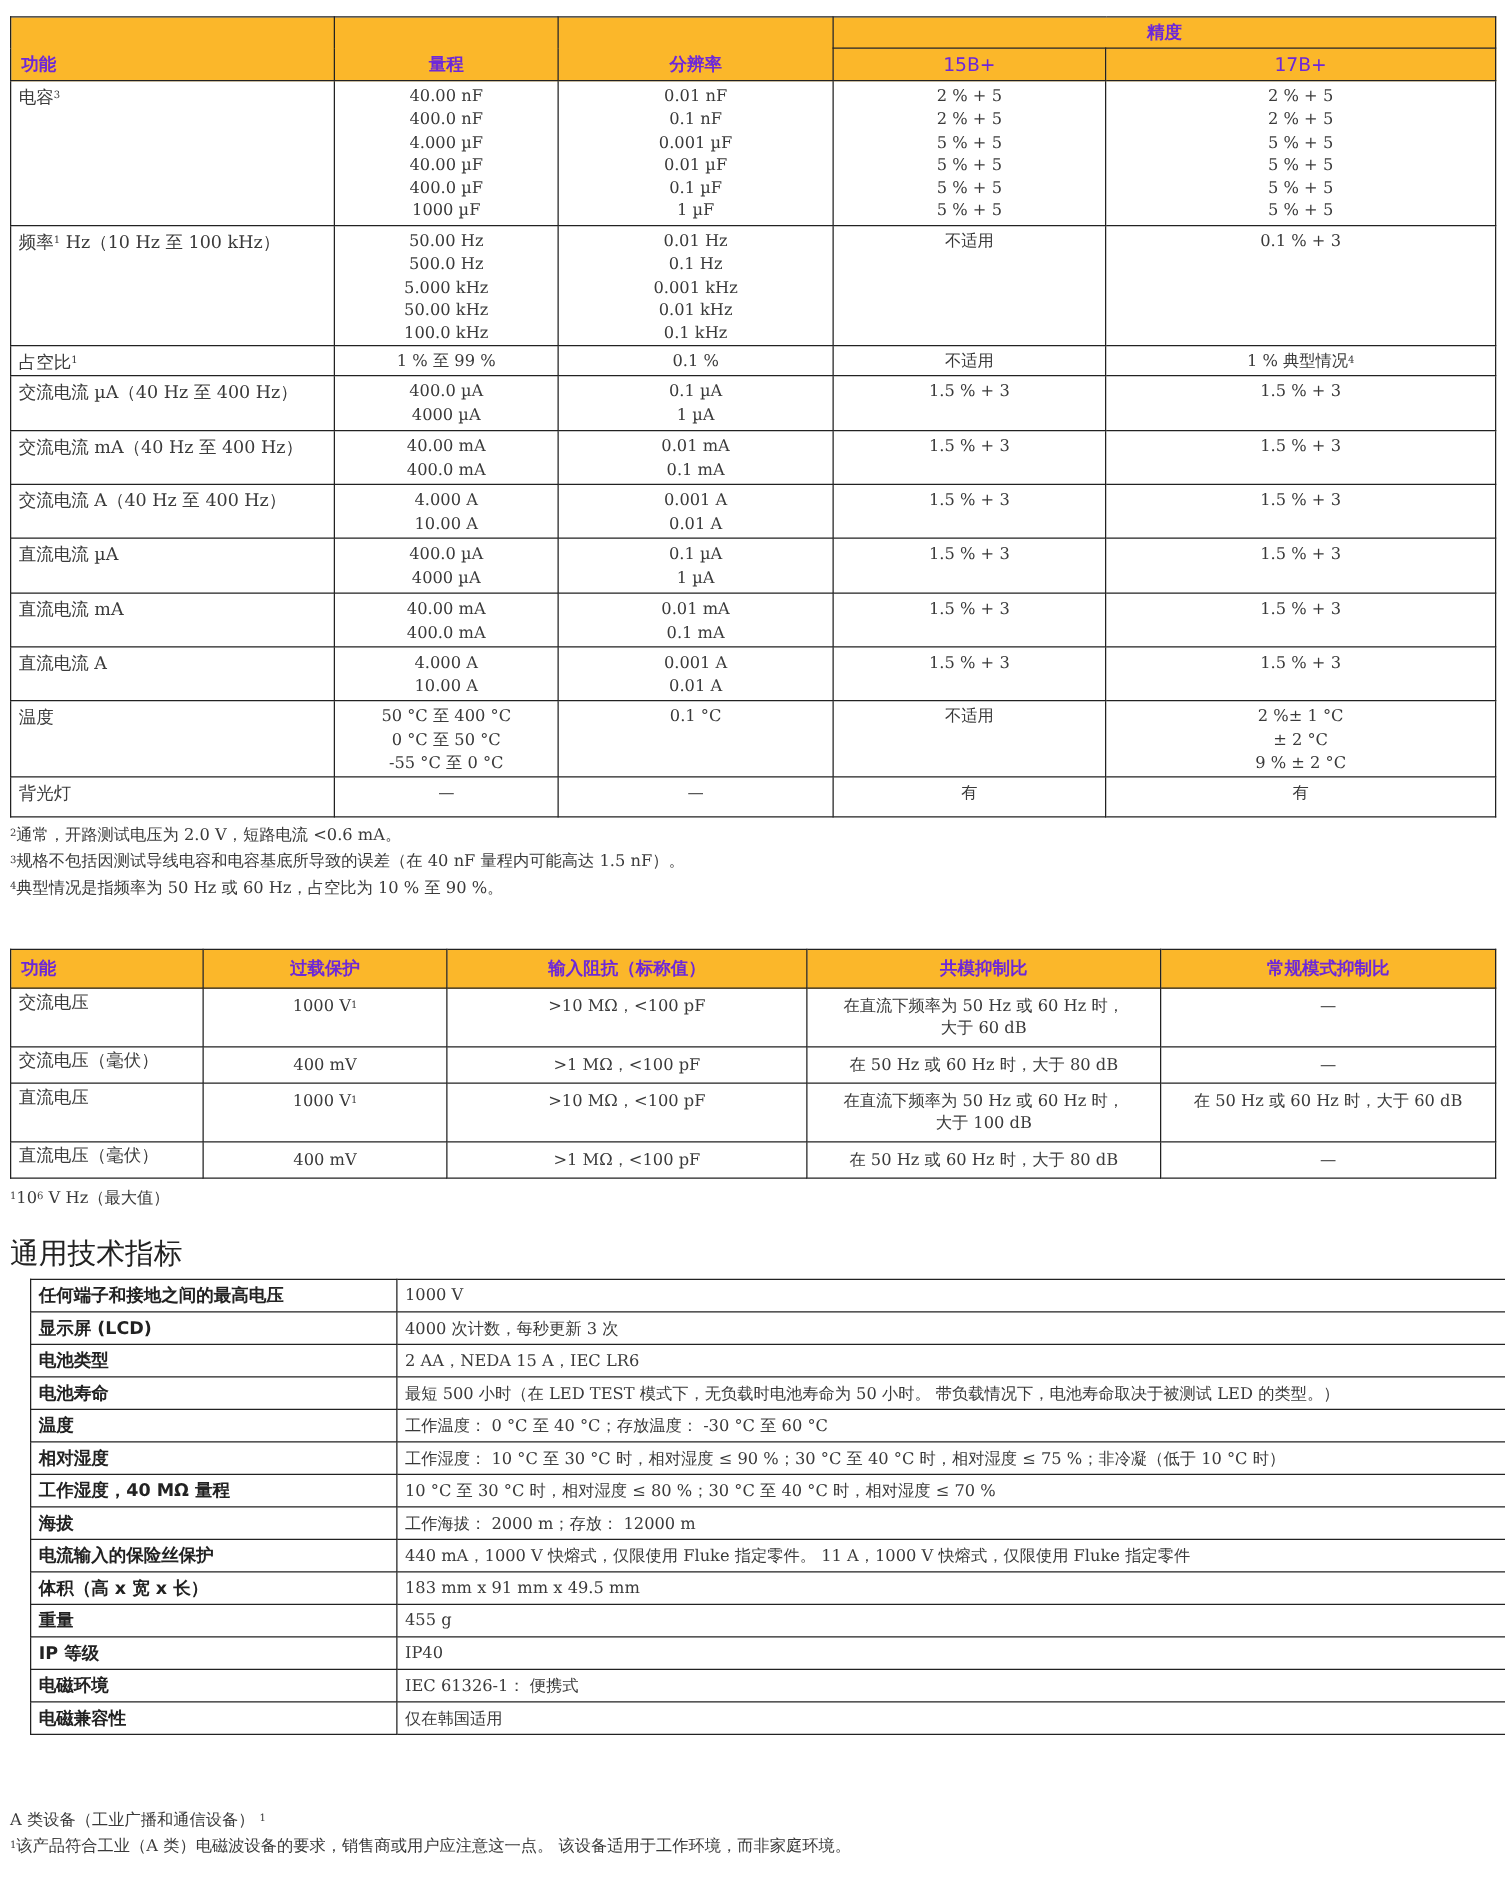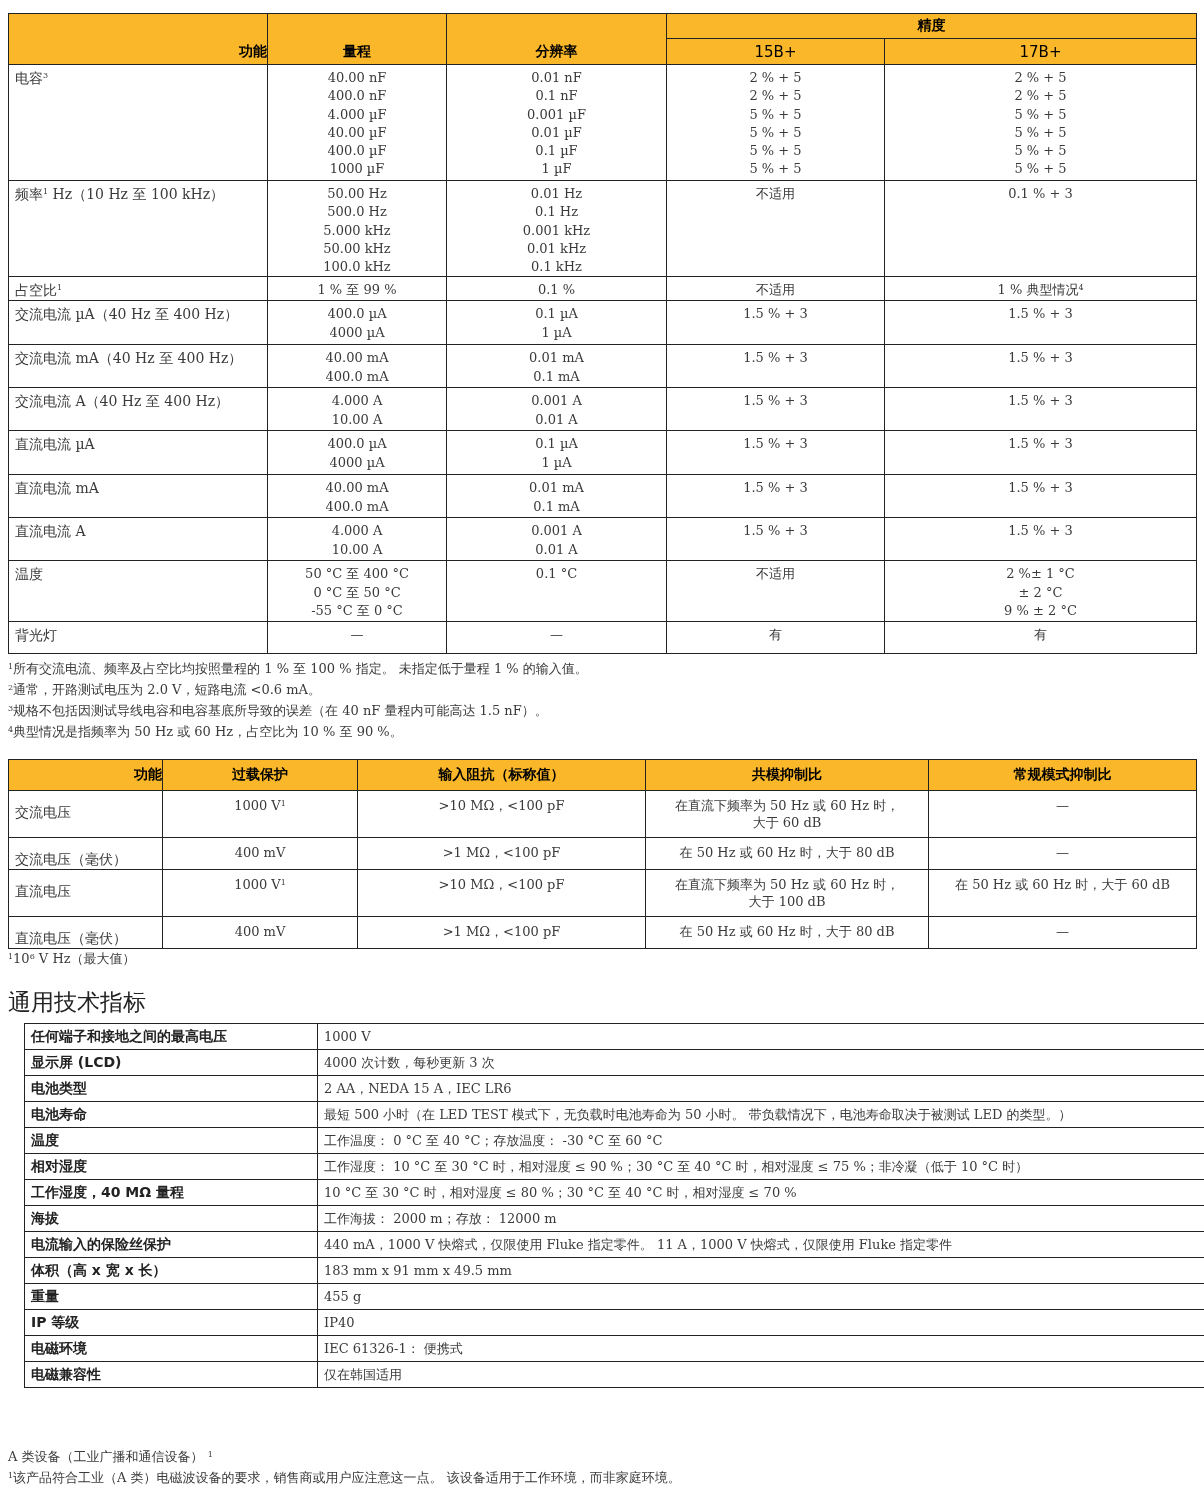"精度" th { color: #000000 -> #6d28d9 }
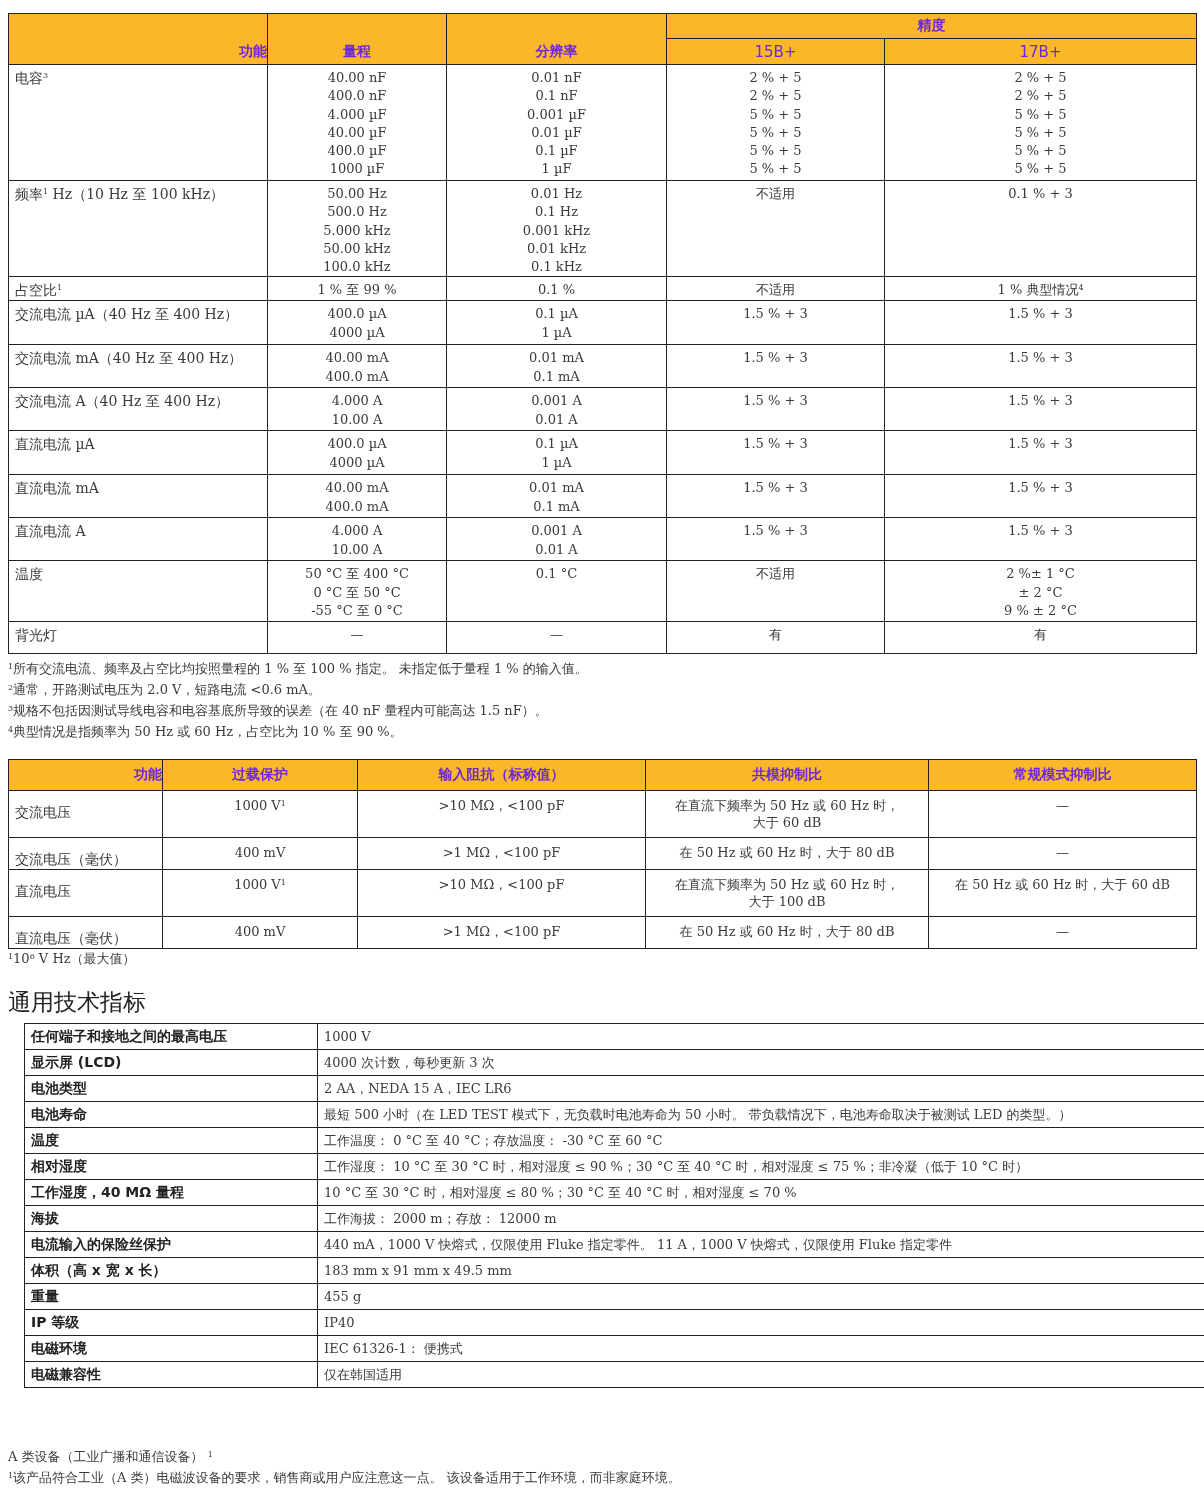"功能" .l { text-align: right -> left }
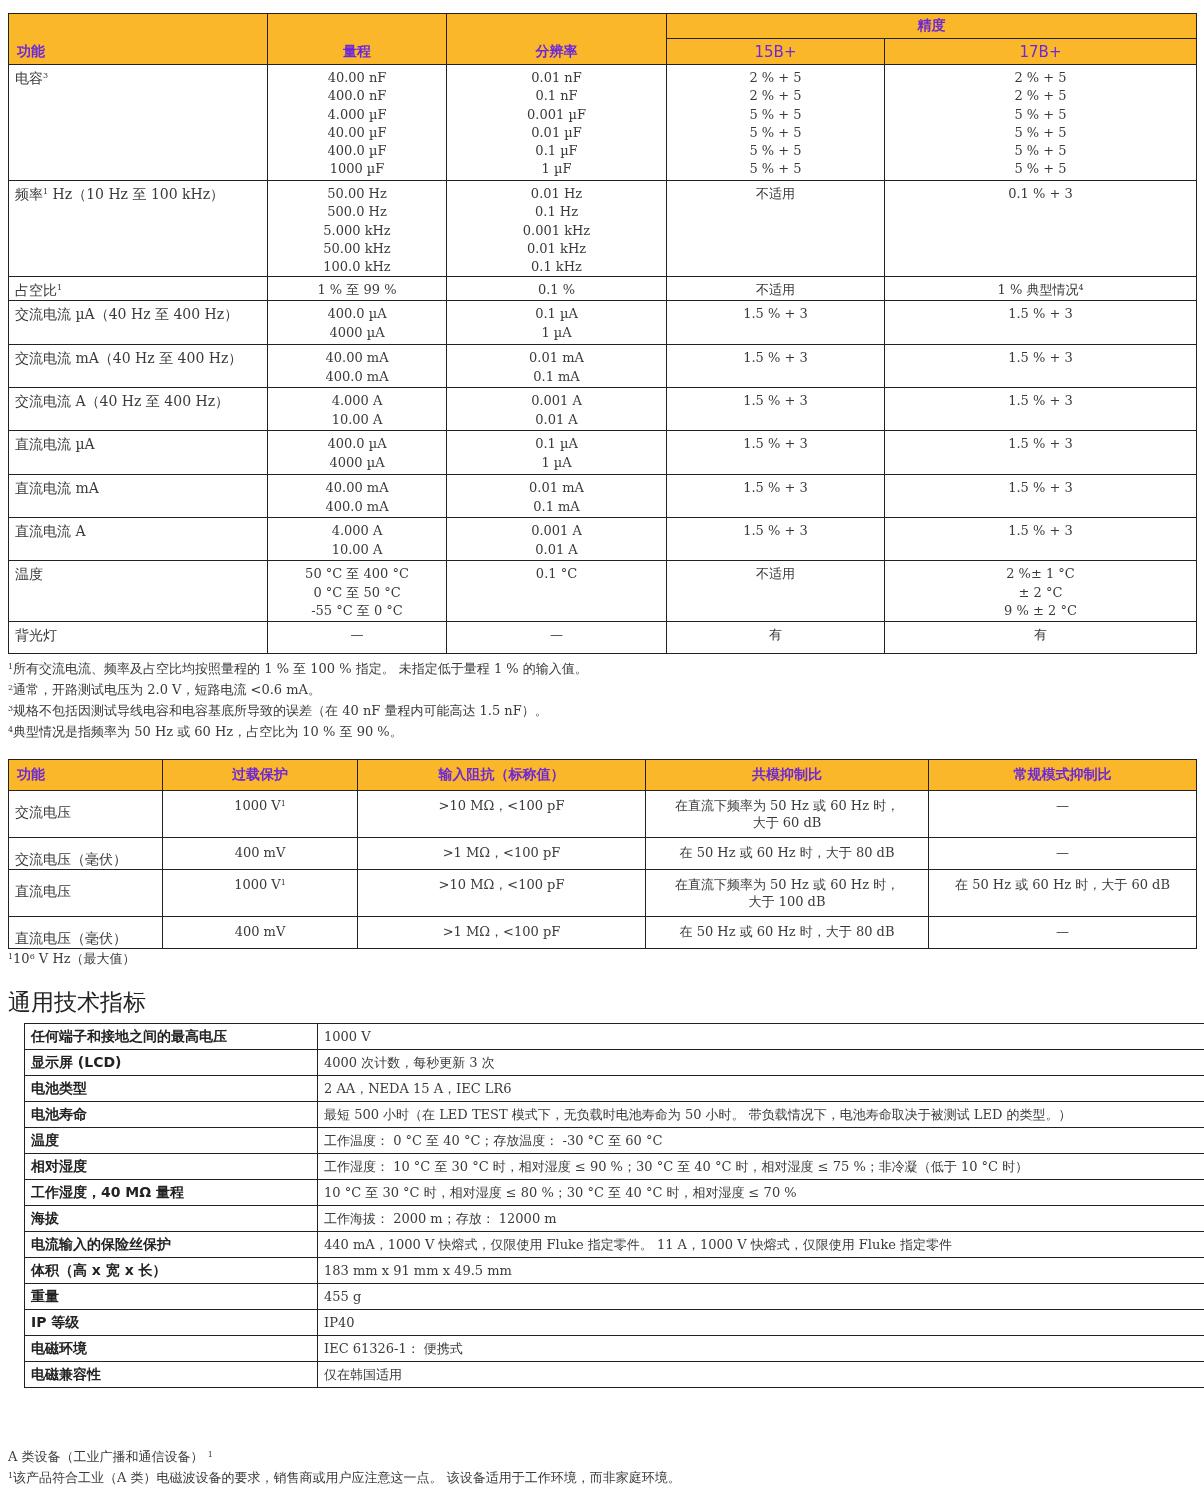"1所有交流电流、频率及占空比均按照量程的 1 % 至 100" div { html: <div><sup>1</sup><span>所有交流电流、频率及占空比均按照量程的 1 % 至 100 % 指定。 未指定低于量程 1 % 的输入值。</span></div> -> none }
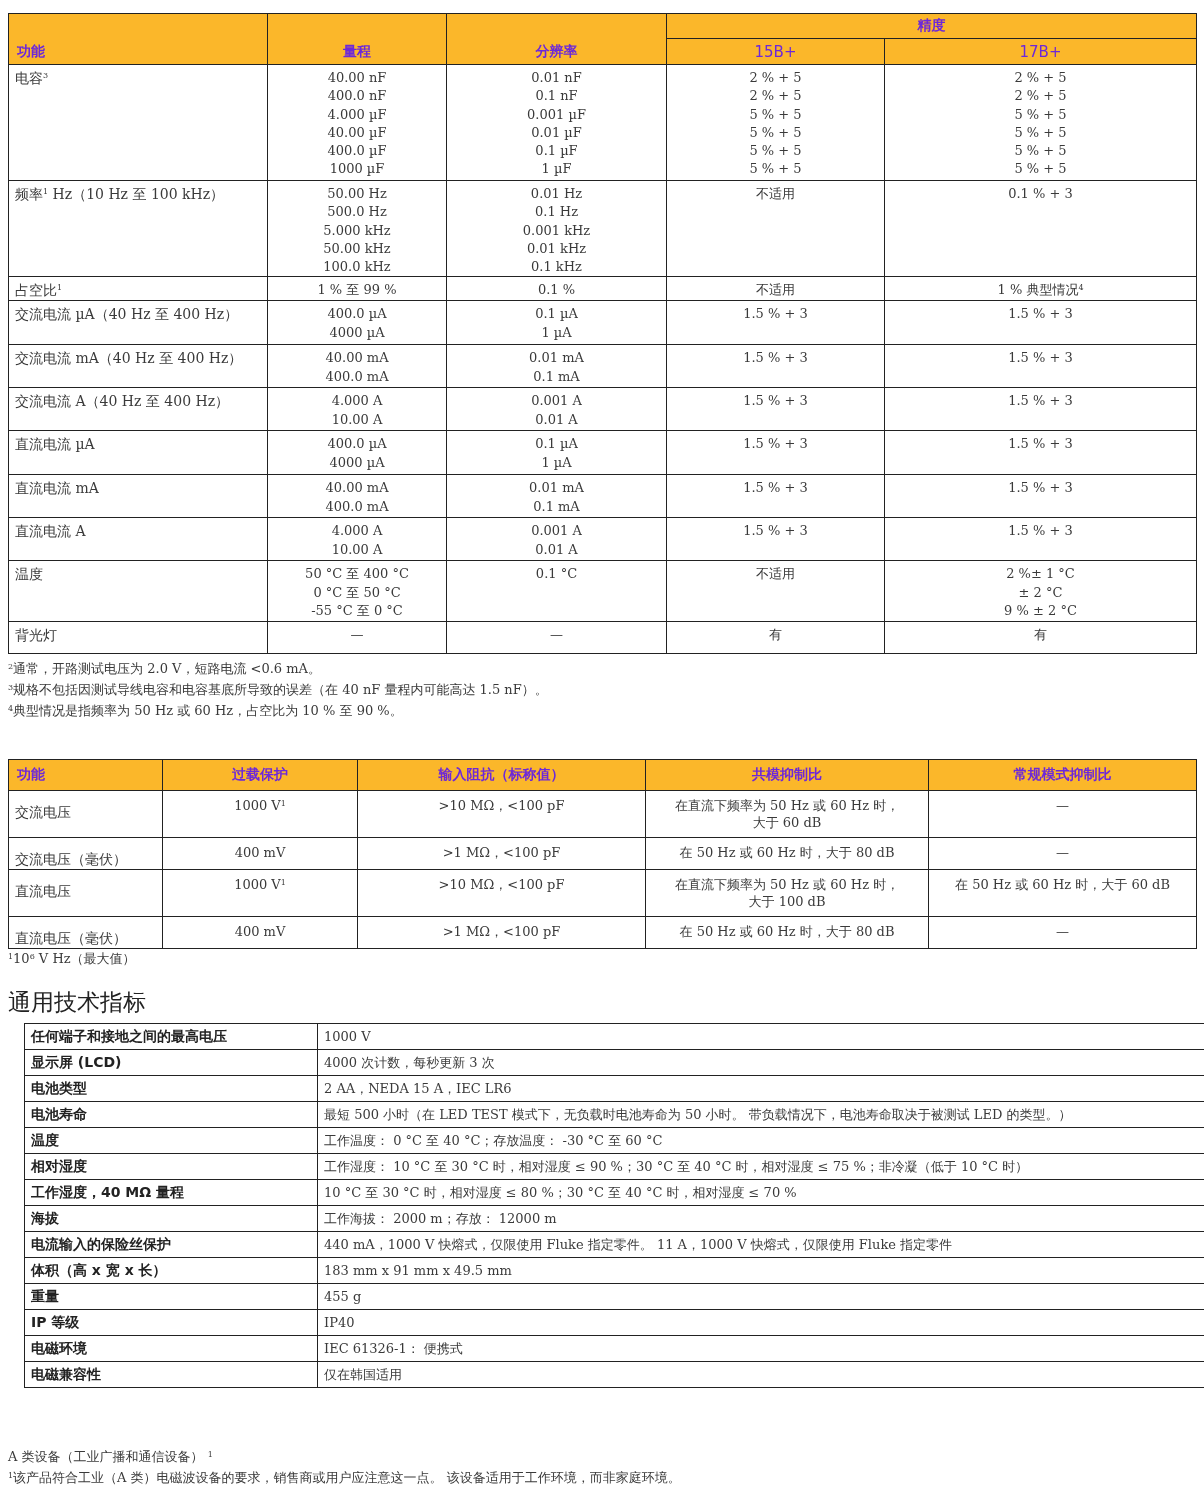"交流电压" #t2 .fn { padding-top: 13px -> 2px }
